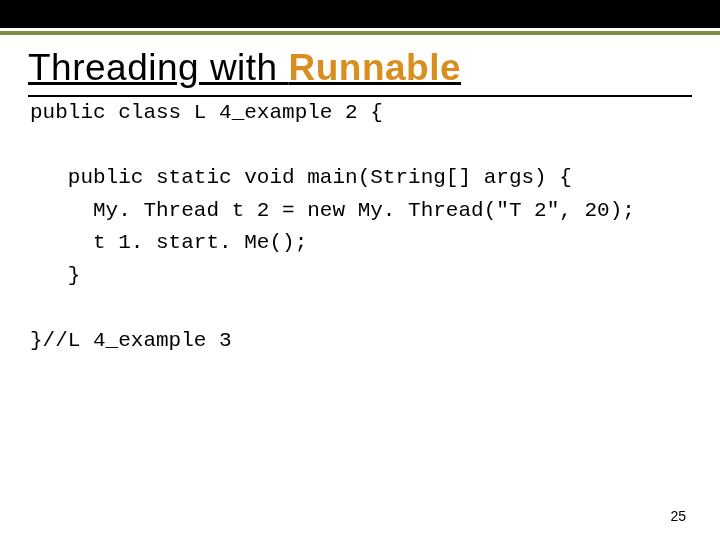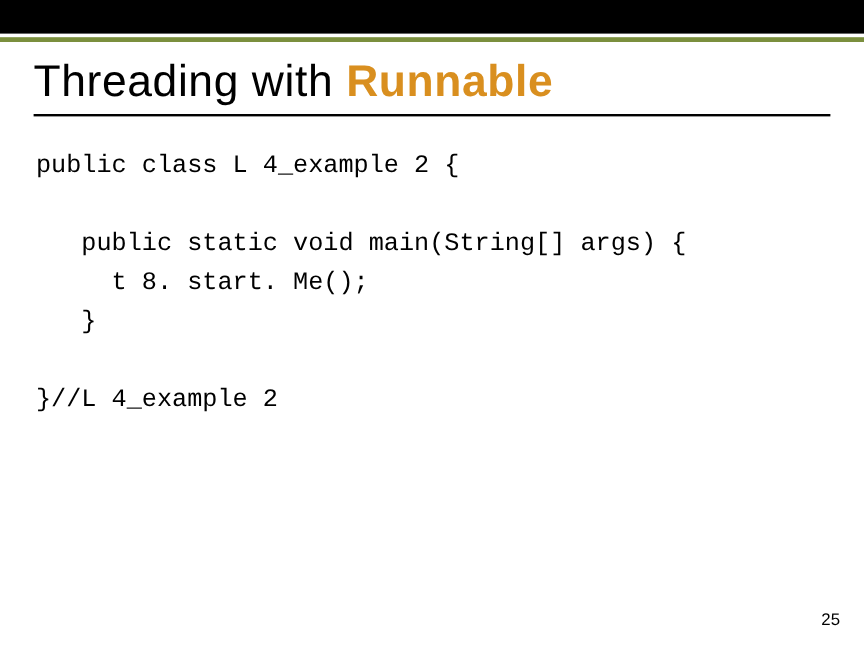"Threading with Runnable" .title { margin-bottom: 26px -> 0; text-decoration: none -> underline }
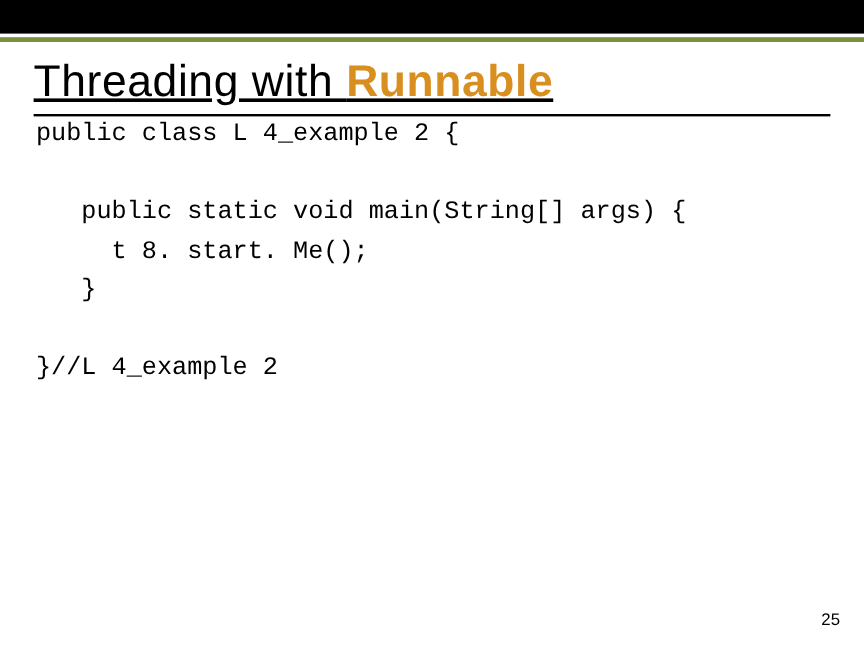"My. Thread t 2 =" div.code-block { html: none -> <div> My. Thread t 2 = new My. Thread("T 2", 20);</div> }
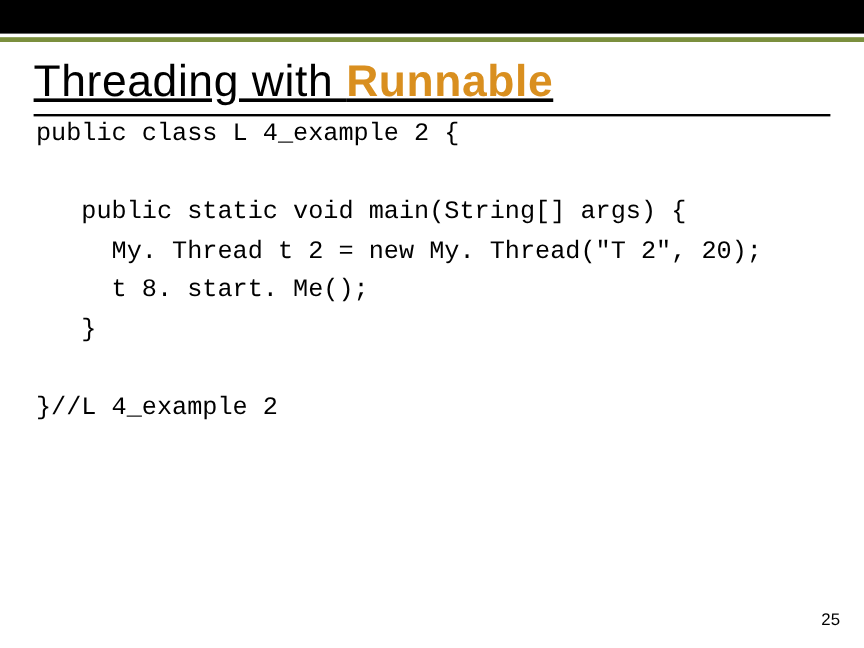"t 8. start. Me();" div.code-block { text: 8 -> 1 }
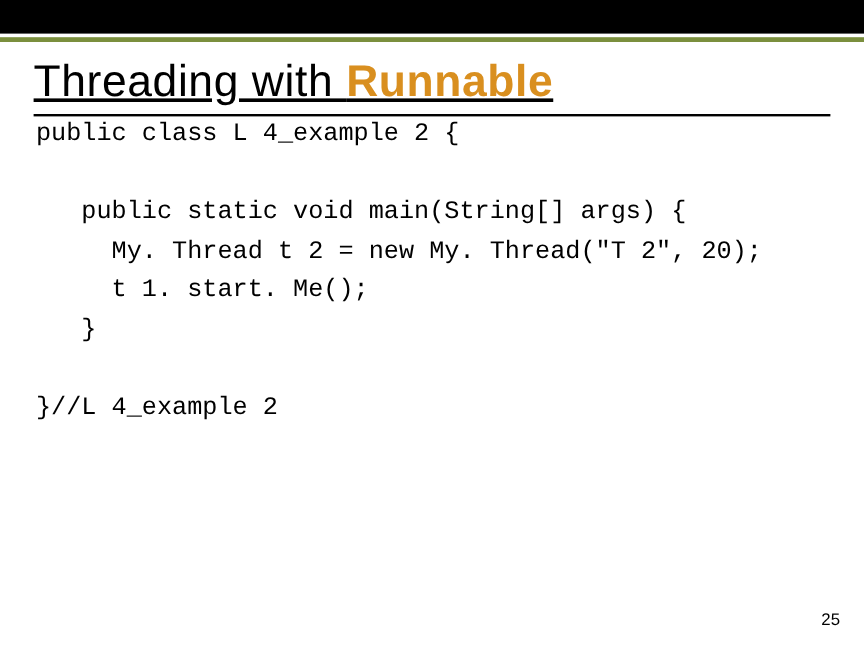"}//L 4_example 2" div.code-block { text: 2 -> 3 }
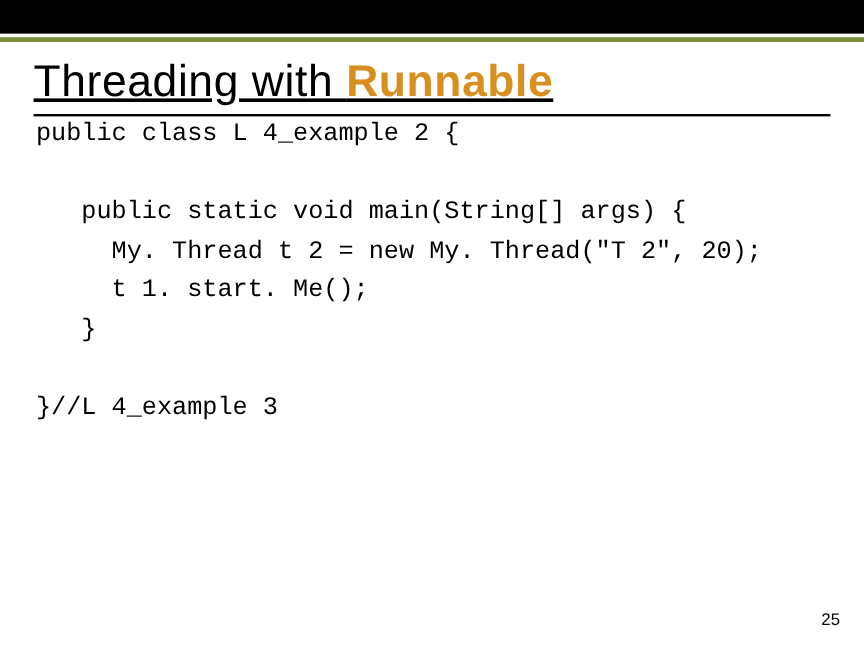"25" .page-num { right: 20px -> 34px }
